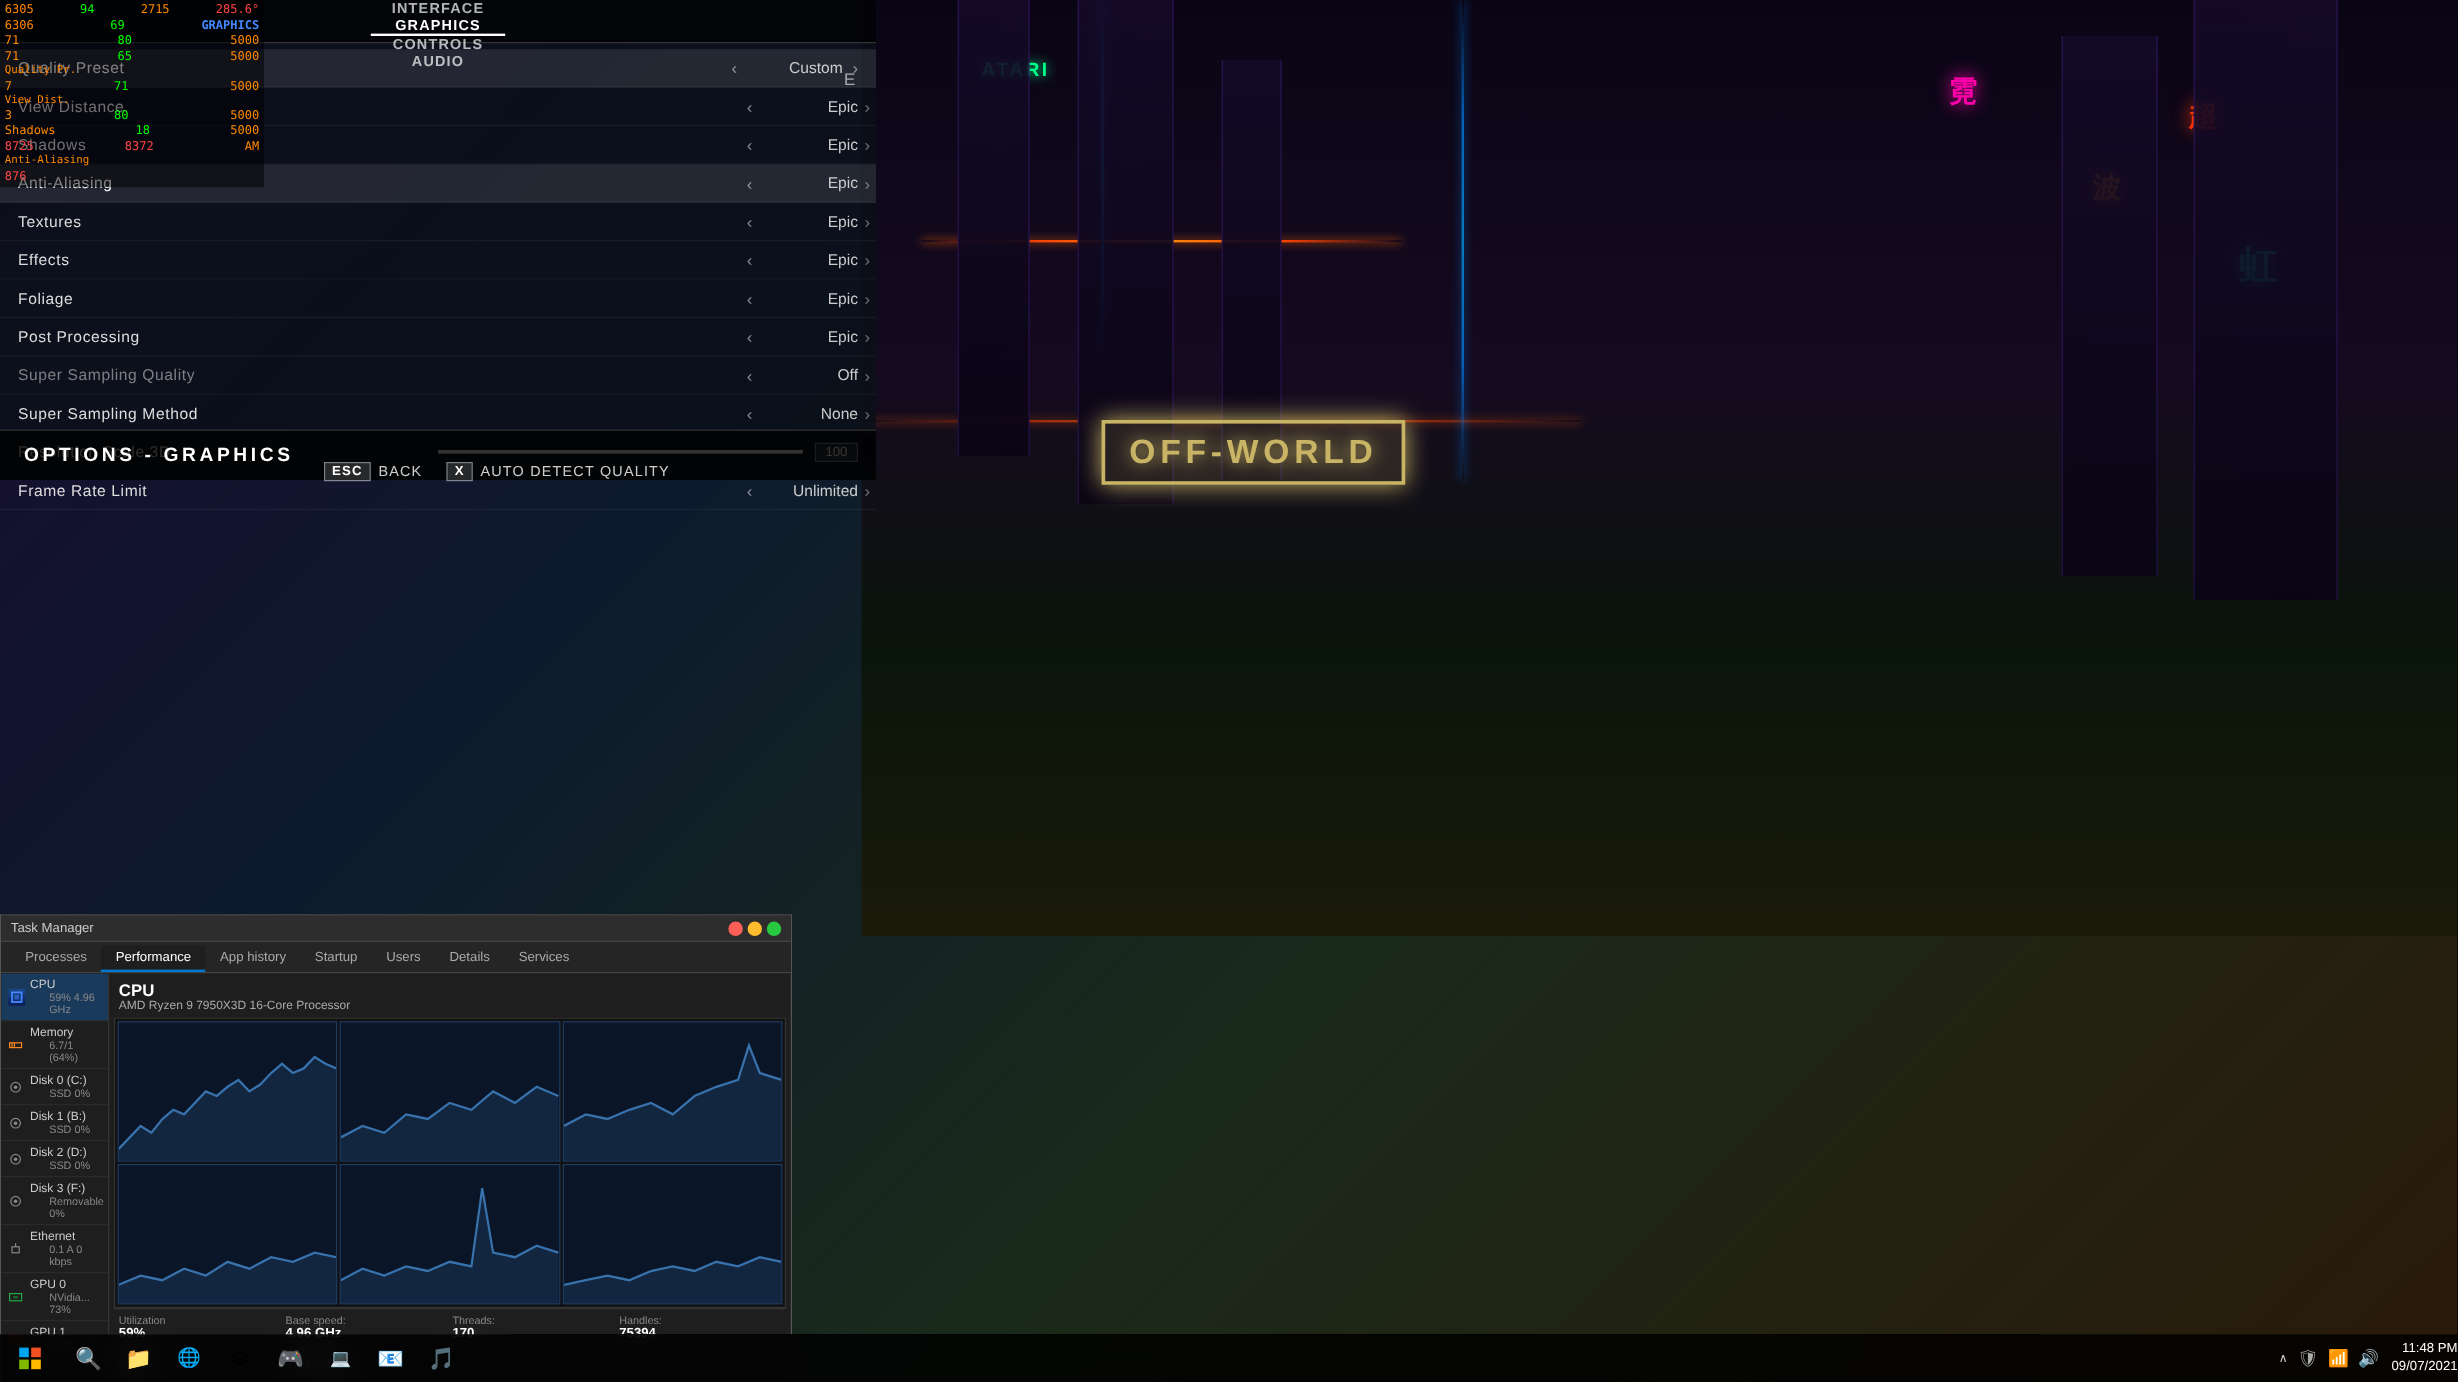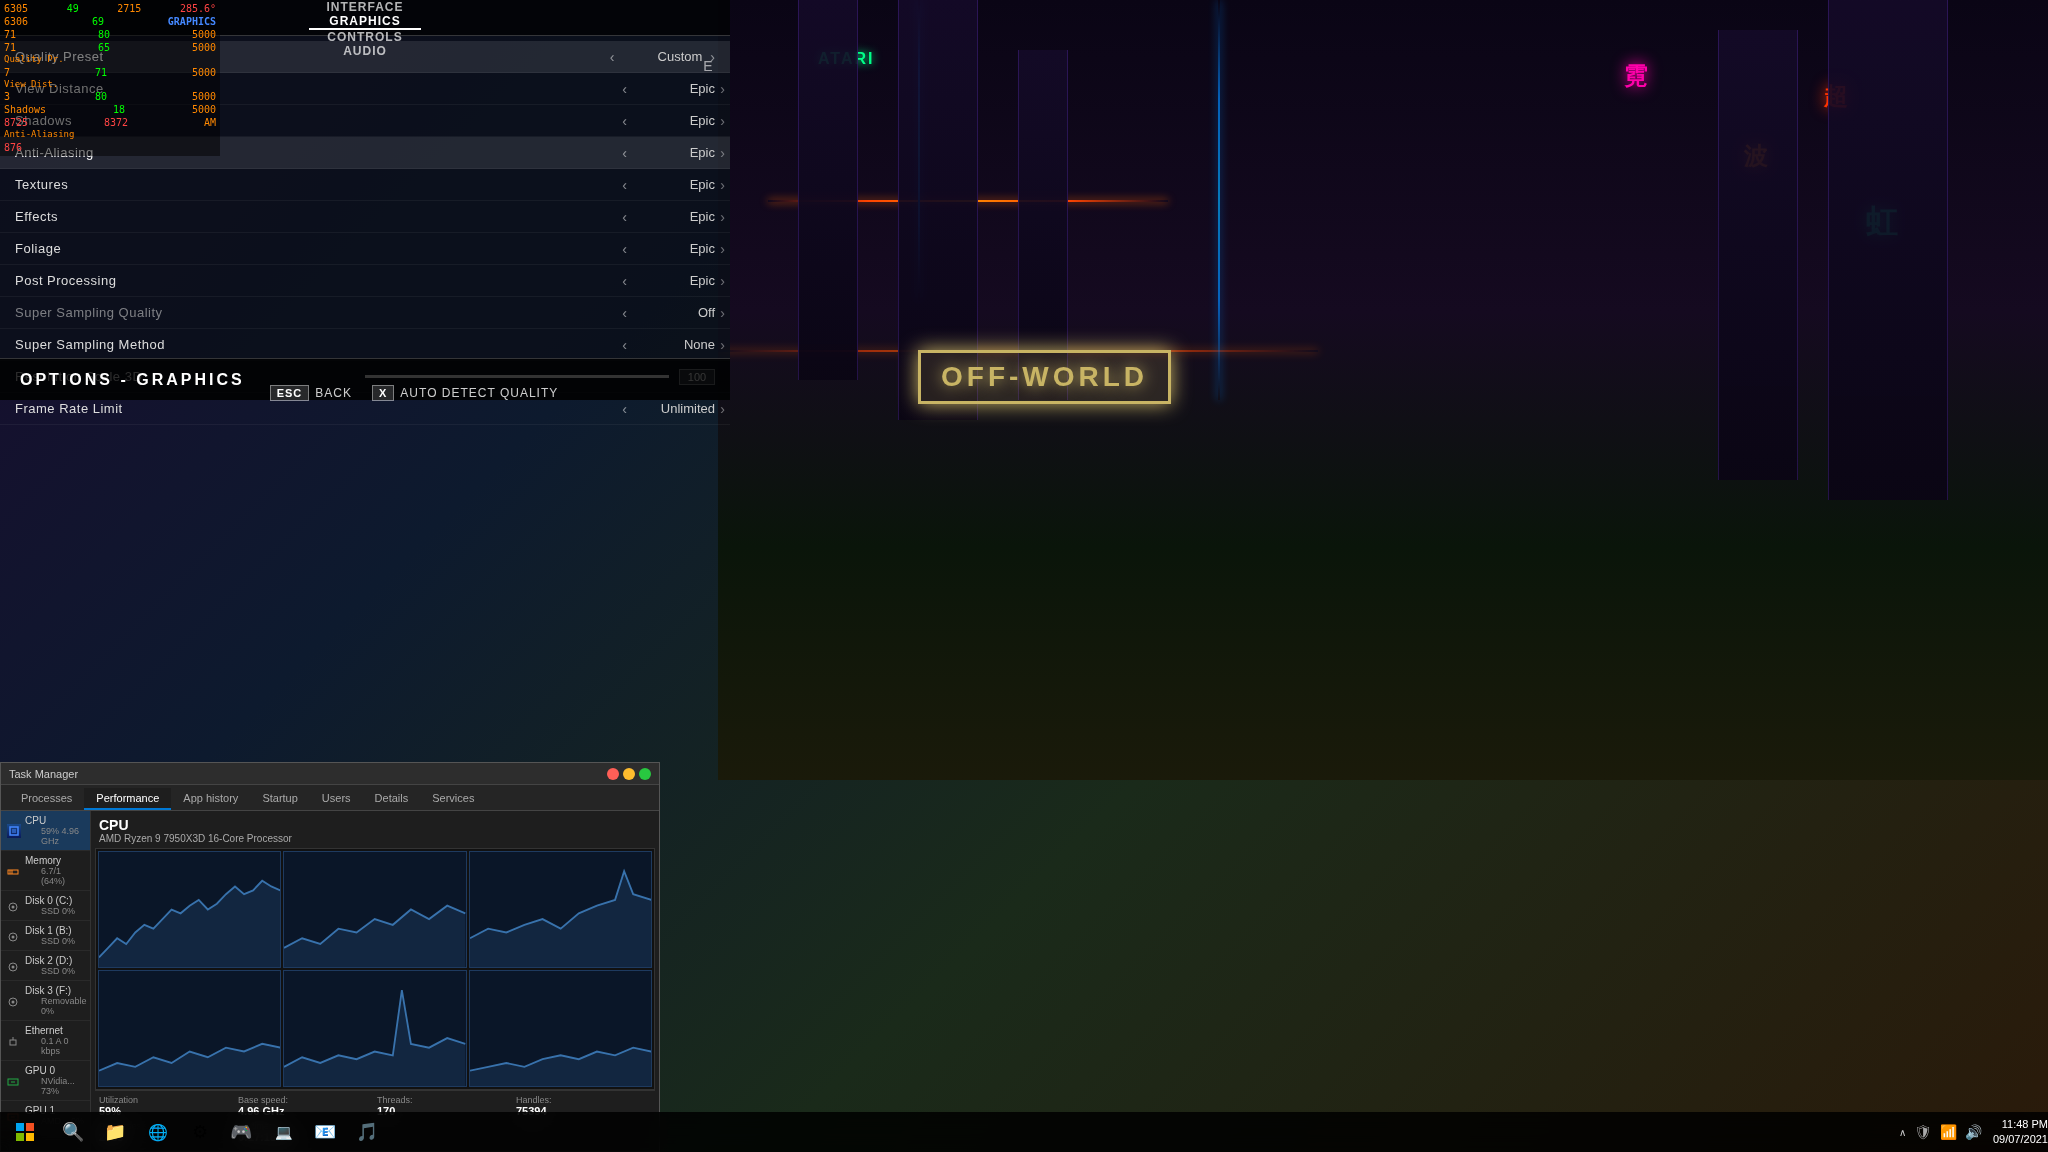"49" span.hud-green { text: 49 -> 94 }
